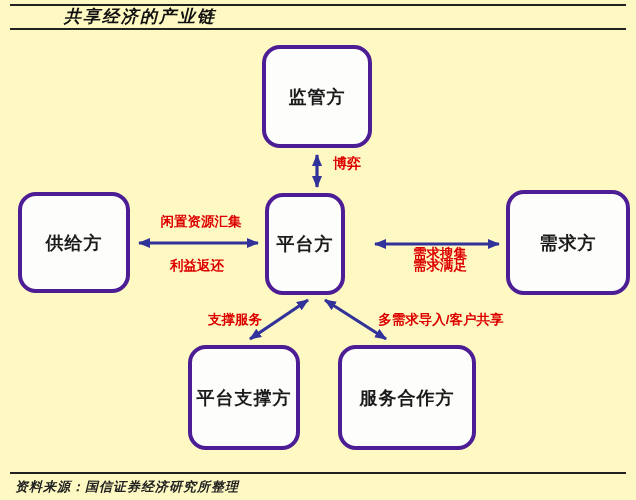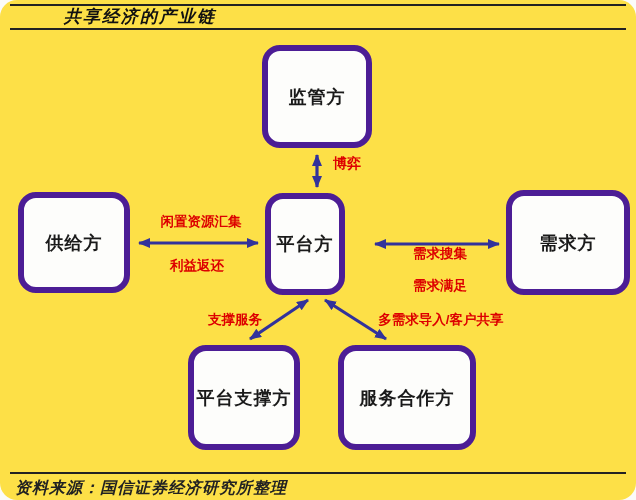"共享经济的产业链" .stage { background: #fde047 -> #fef9c3; border-radius: 17px -> none }
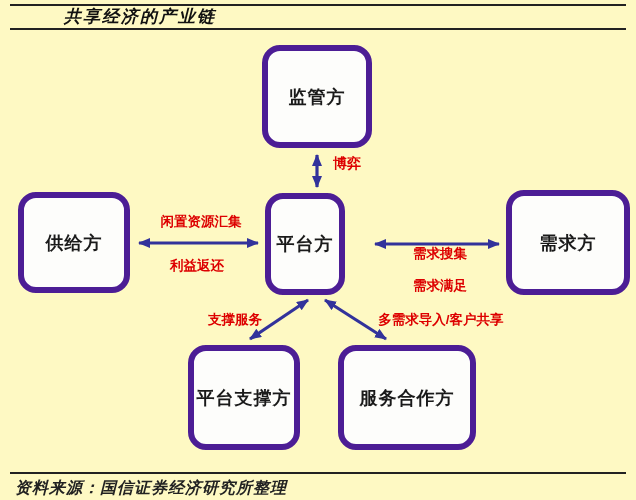"监管方" .node { border: 6px solid #4c1d95 -> 4px solid #4c1d95 }
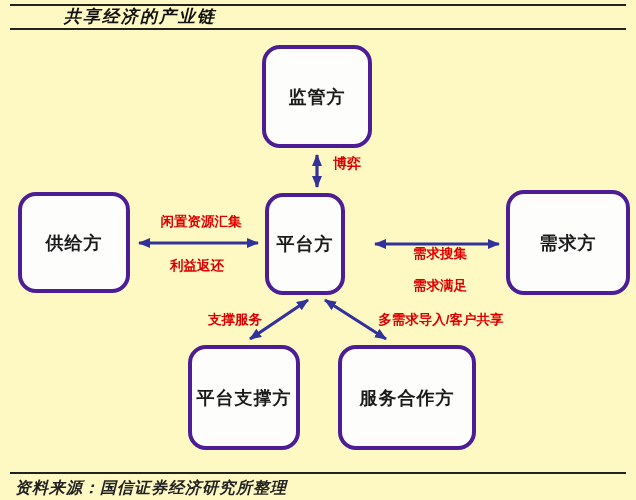"需求满足" .label-demand-satisfaction { margin-top: 20px -> none }
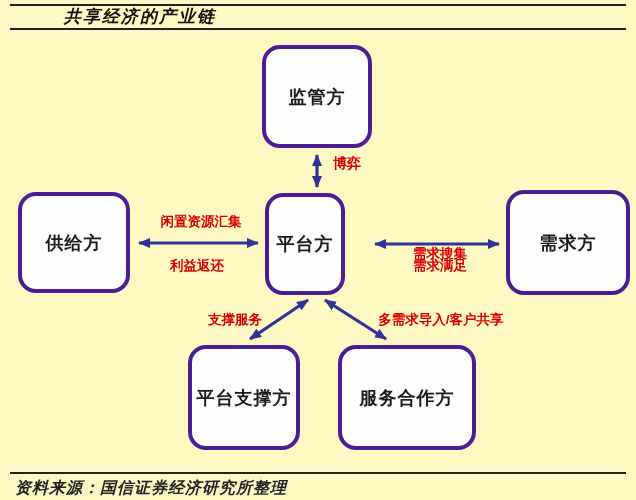"资料来源：国信证券经济研究所整理" .source { font-size: 16px -> 13px }
